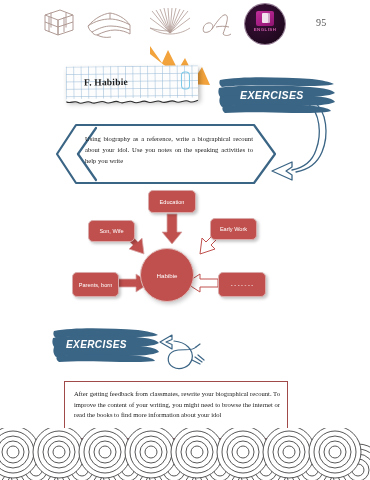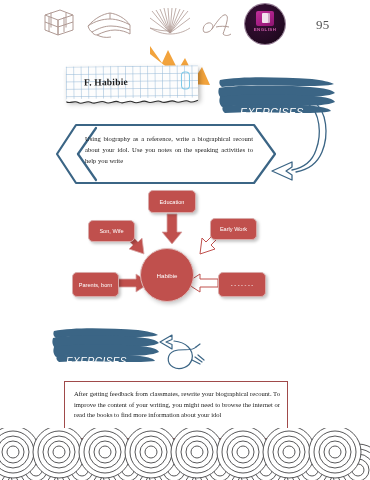"95" .page-number { font-size: 13px -> 10px }
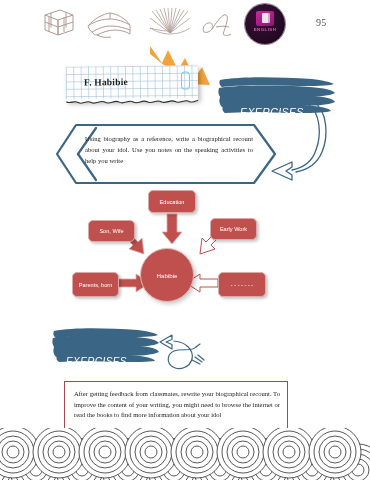"EXERCISES" .brush-banner .banner-label { font-weight: normal -> bold; margin-top: 17px -> none }
